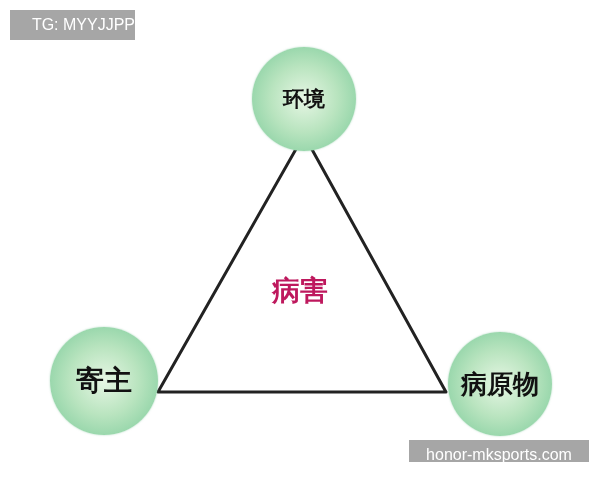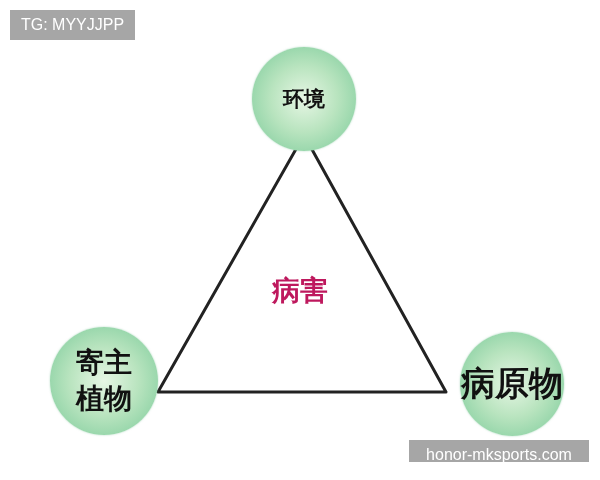"TG: MYYJJPP" .badge-top { text-align: center -> right }
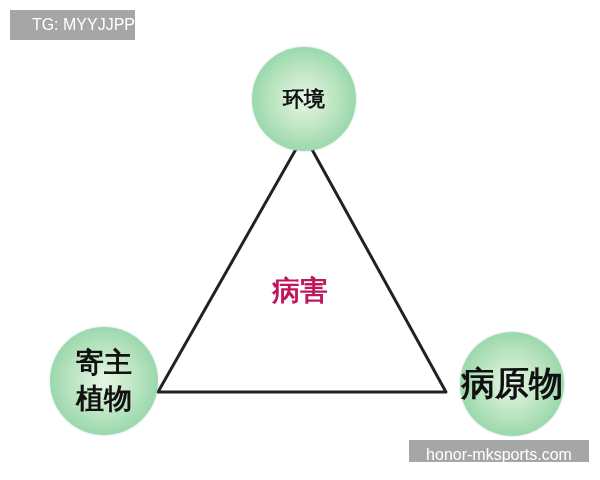"植物" div { html: <div>植物</div> -> none }
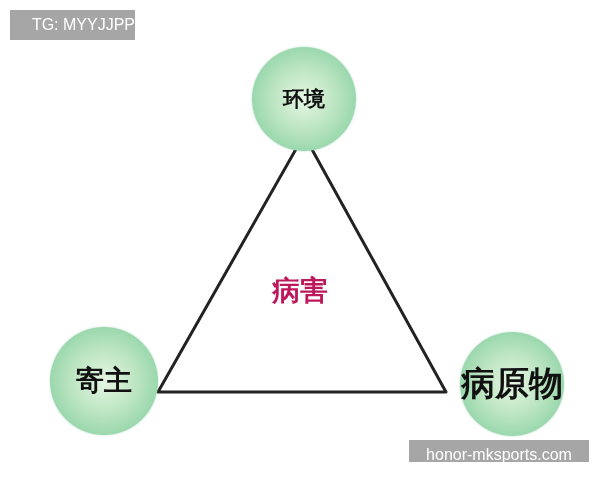"病原物" .node-right { font-size: 34px -> 26px; left: 460px -> 448px }
